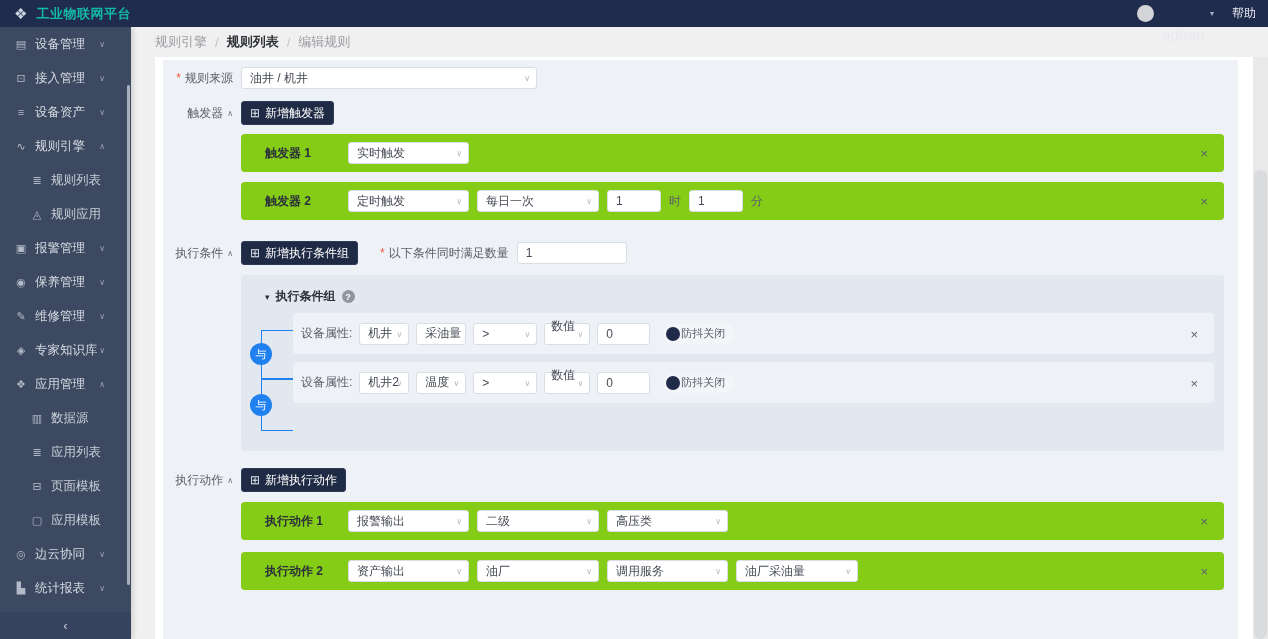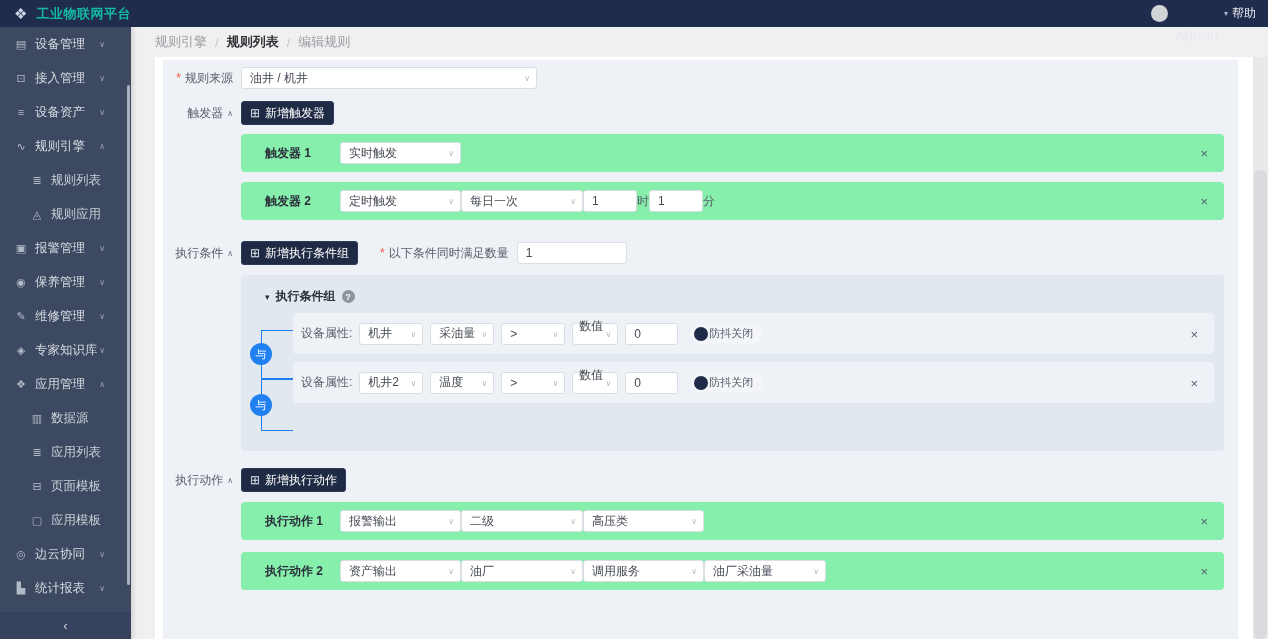"帮助" .help-link { margin-left: 4px -> 18px }
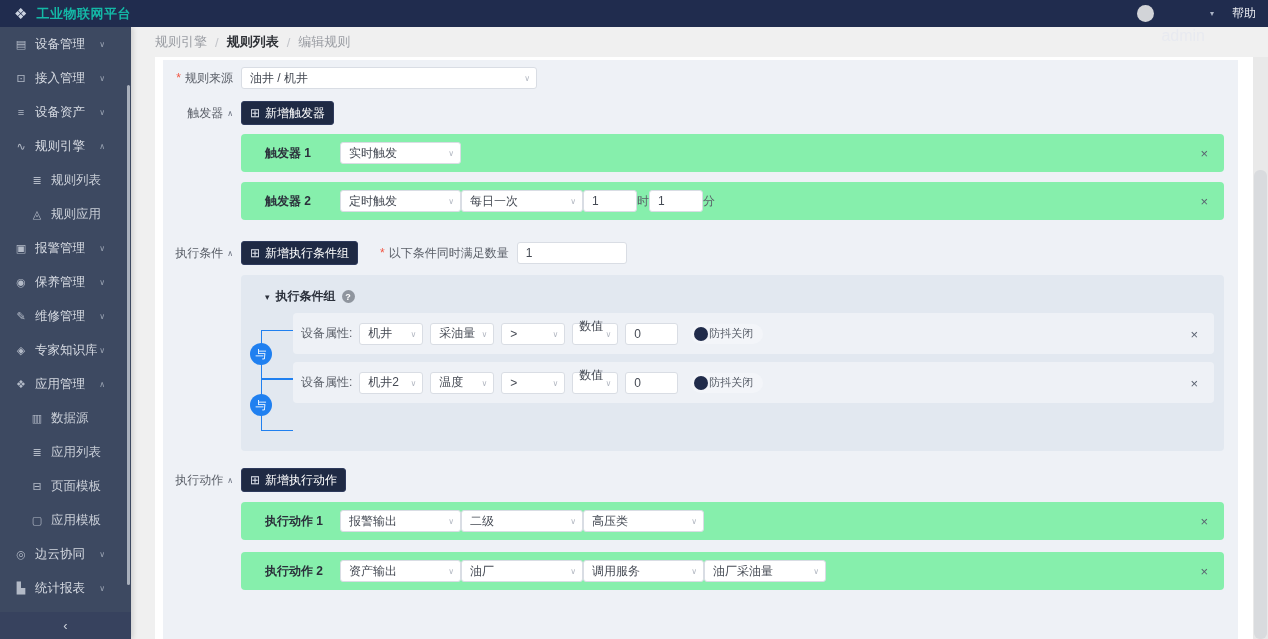"触发器 1" .rowcard { background: #86efac -> #84cc16; column-gap: 0 -> 8px }
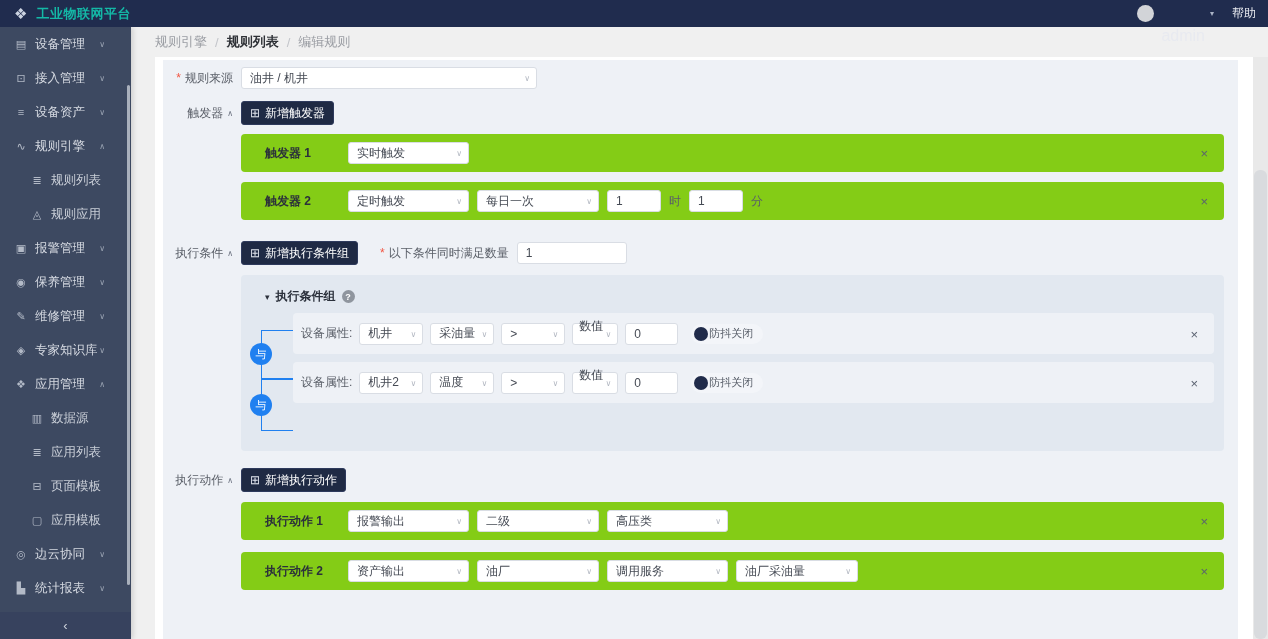"机井" .w67 { width: 64px -> 50px }
